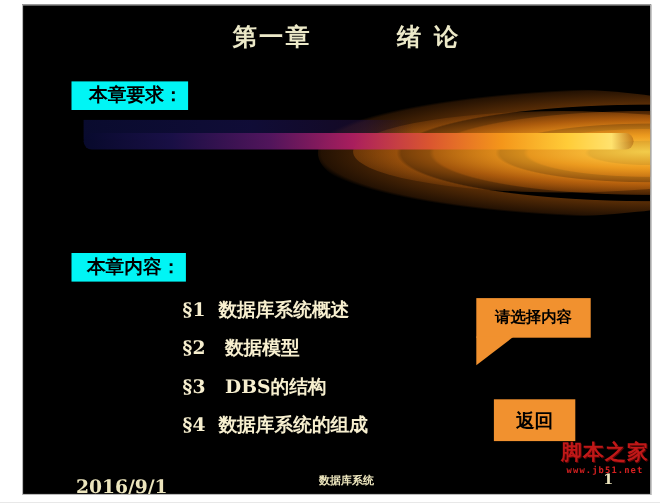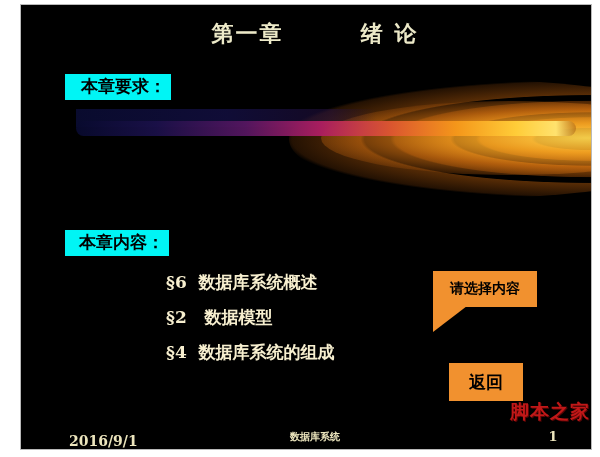"§6 数据库系统概述" div.toc-item { text: 6 -> 1 }
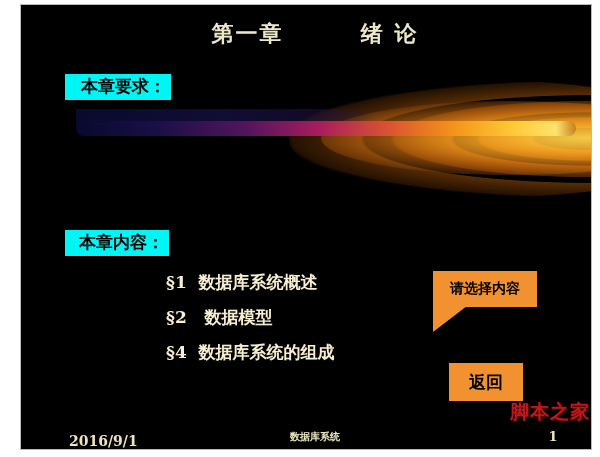"§3 DBS的结构" div.toc-item { html: none -> <div>§3 DBS的结构</div> }
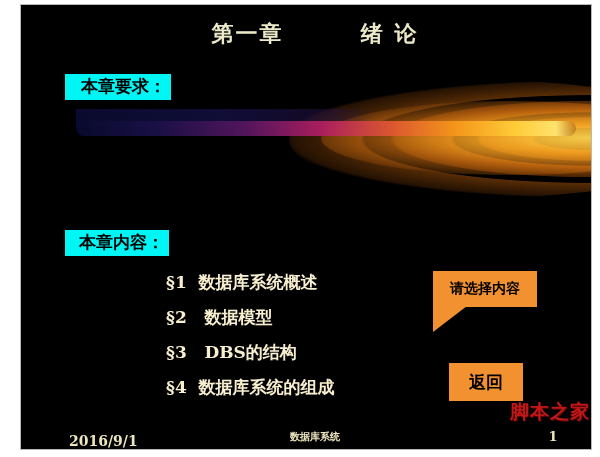"www.jb51.net" div { html: none -> <div>www.jb51.net</div> }
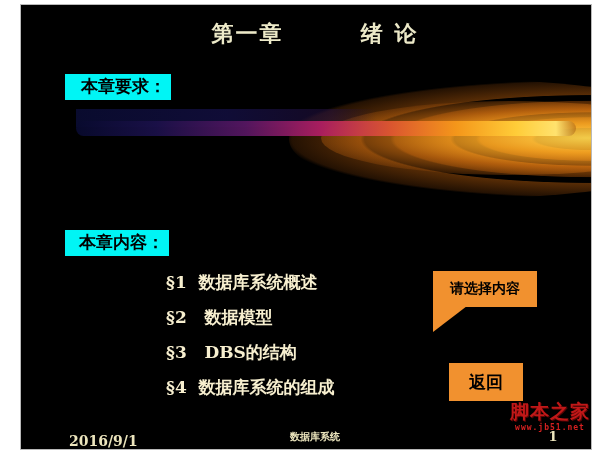"2016/9/1" .footer-text { font-size: 14px -> 17px }
